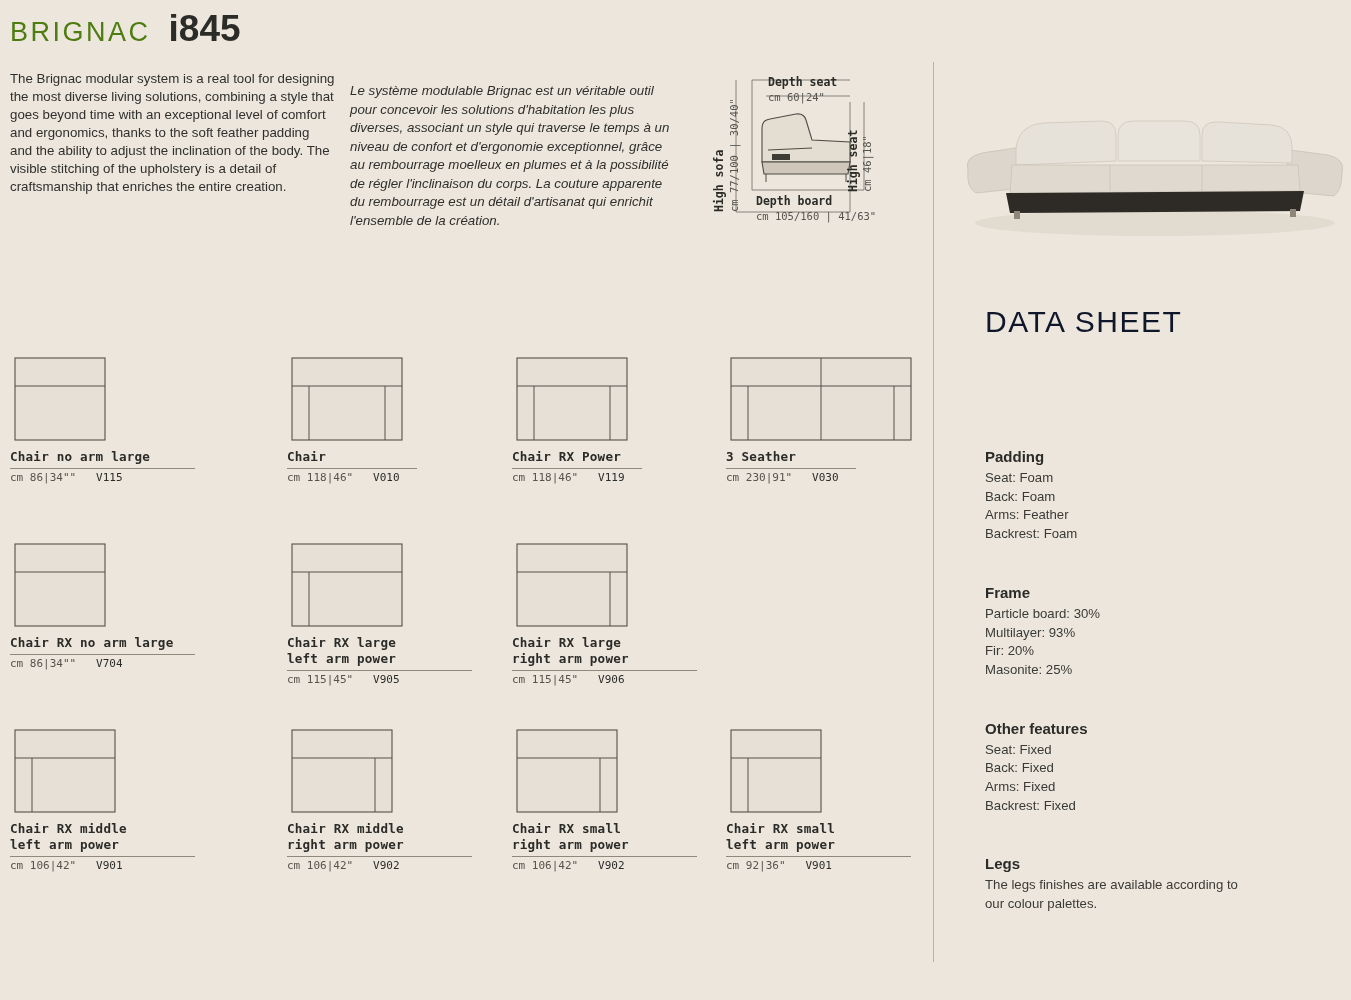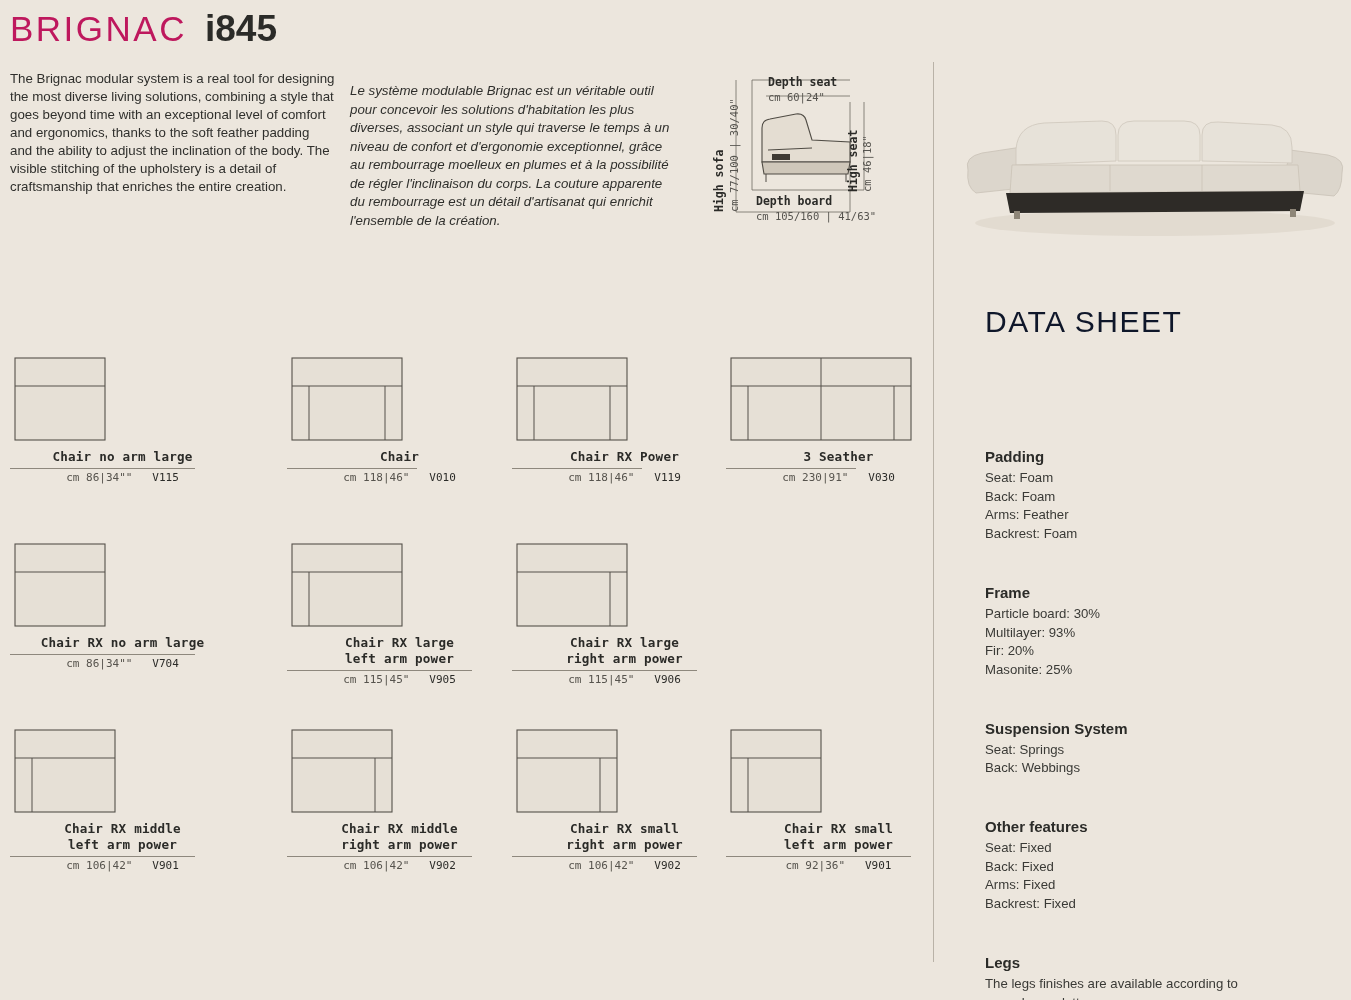"BRIGNAC" .brand { color: #be185d -> #4d7c0f; font-size: 35px -> 27px }
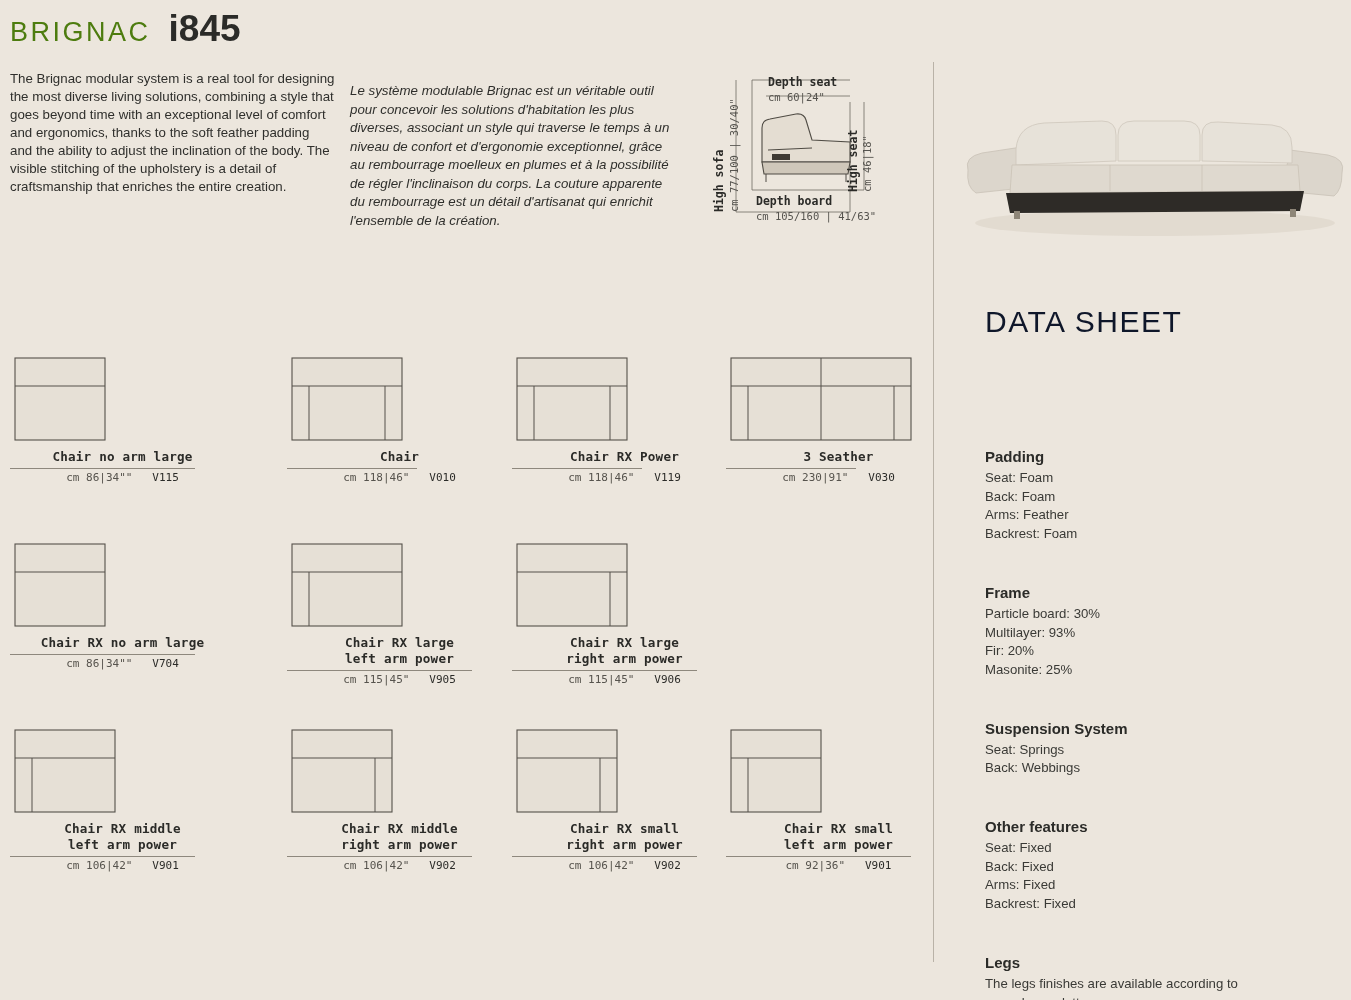"Chair no arm large" .cell { text-align: center -> none }
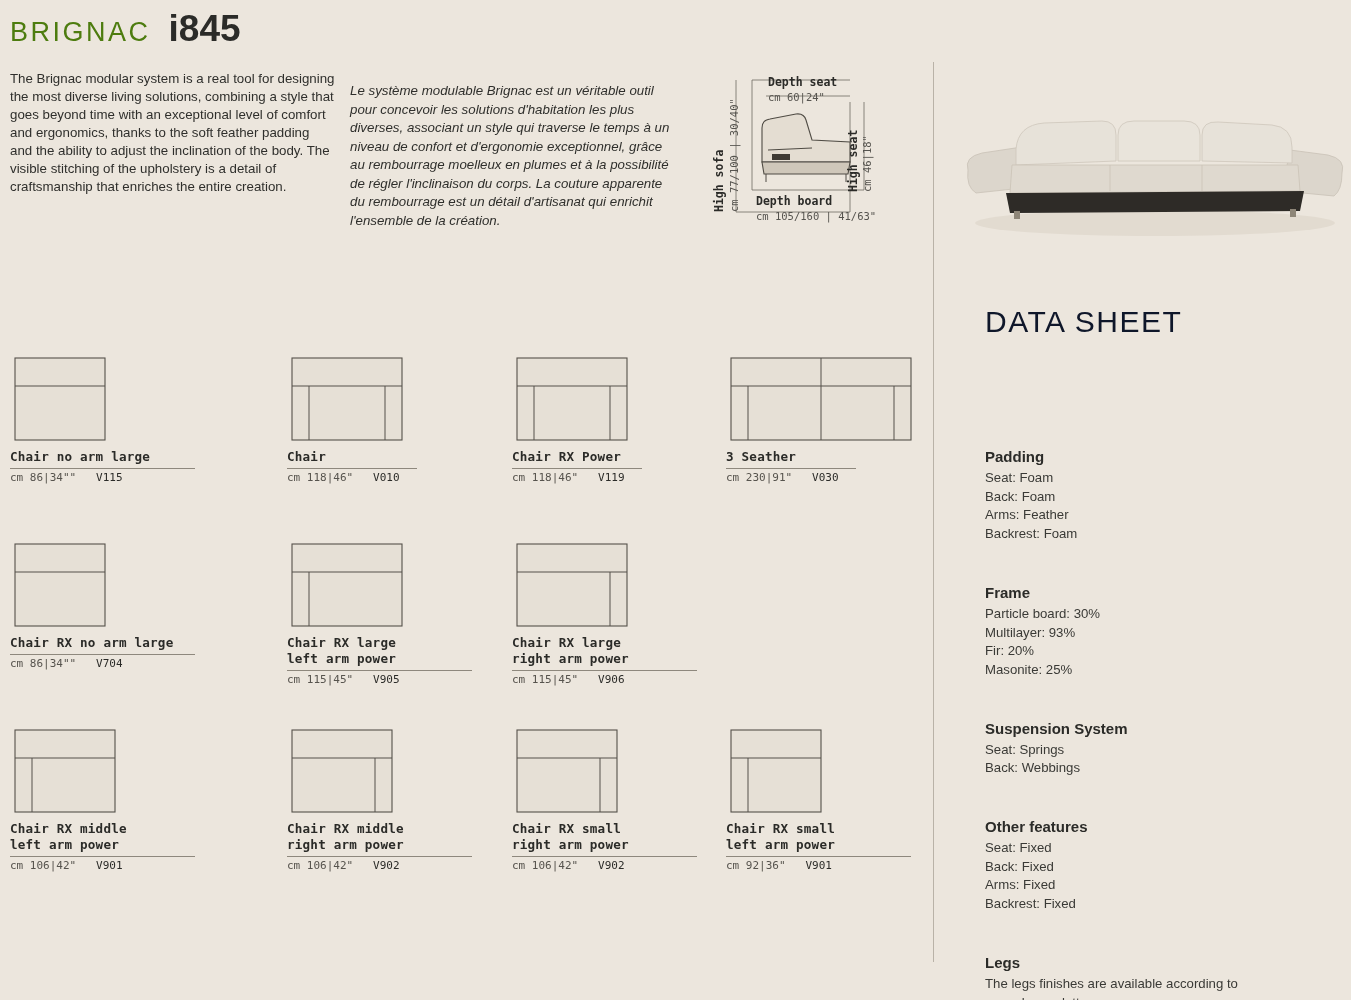"Suspension System" div.ds-group { html: <div> <div>Suspension System</div> <div>Seat: Springs</div> <div>Back: Webbings</div> </div> -> none }
